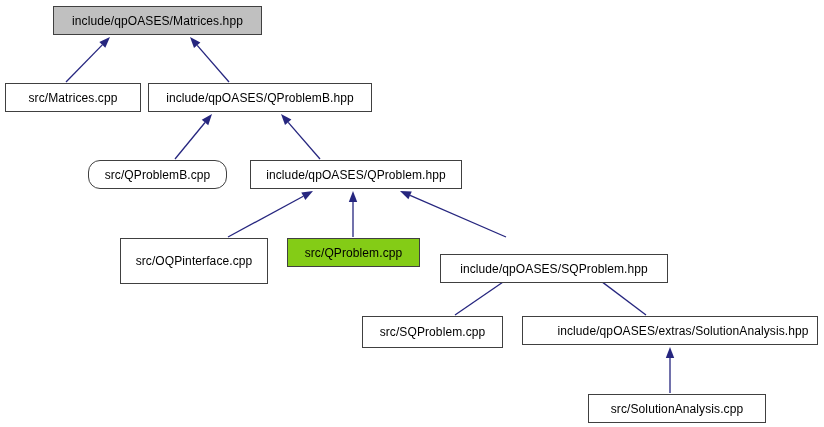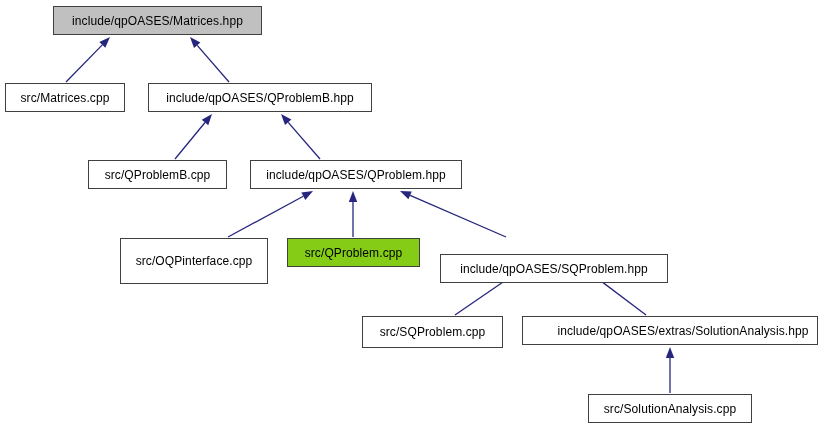"src/Matrices.cpp" div.node { width: 120px -> 136px }
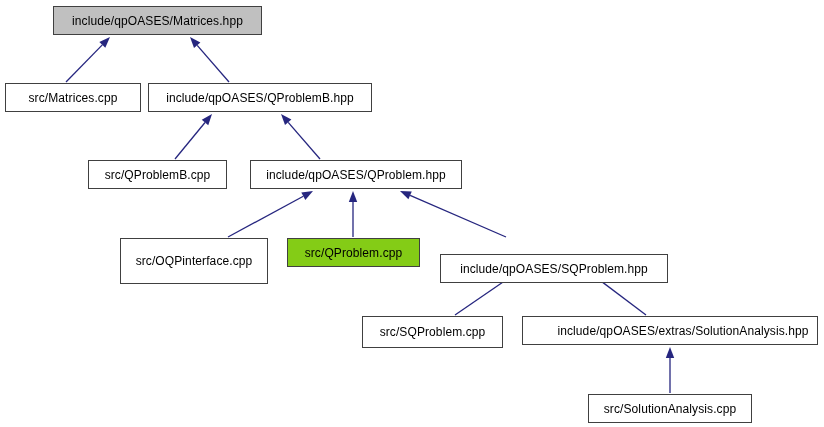"src/QProblemB.cpp" div.node { border-radius: none -> 12px }
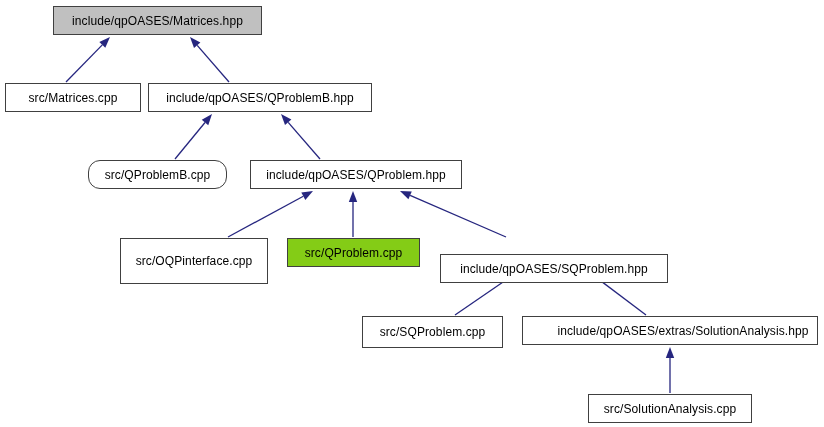"src/SolutionAnalysis.cpp" div.node { width: 164px -> 178px }
